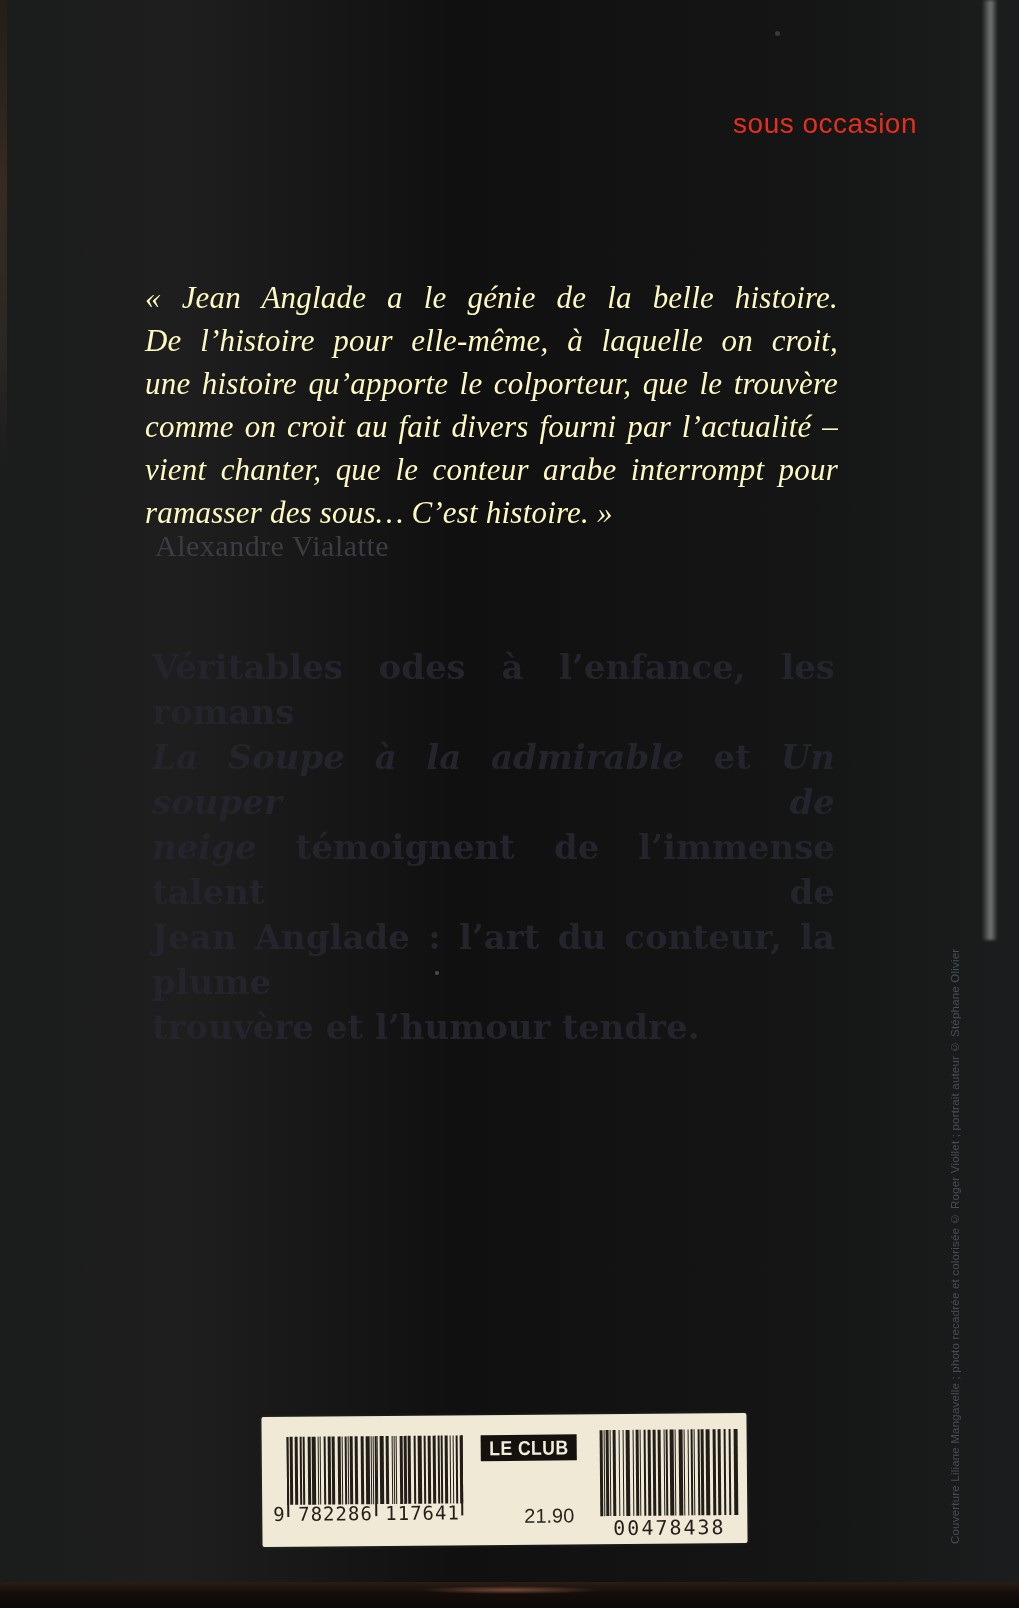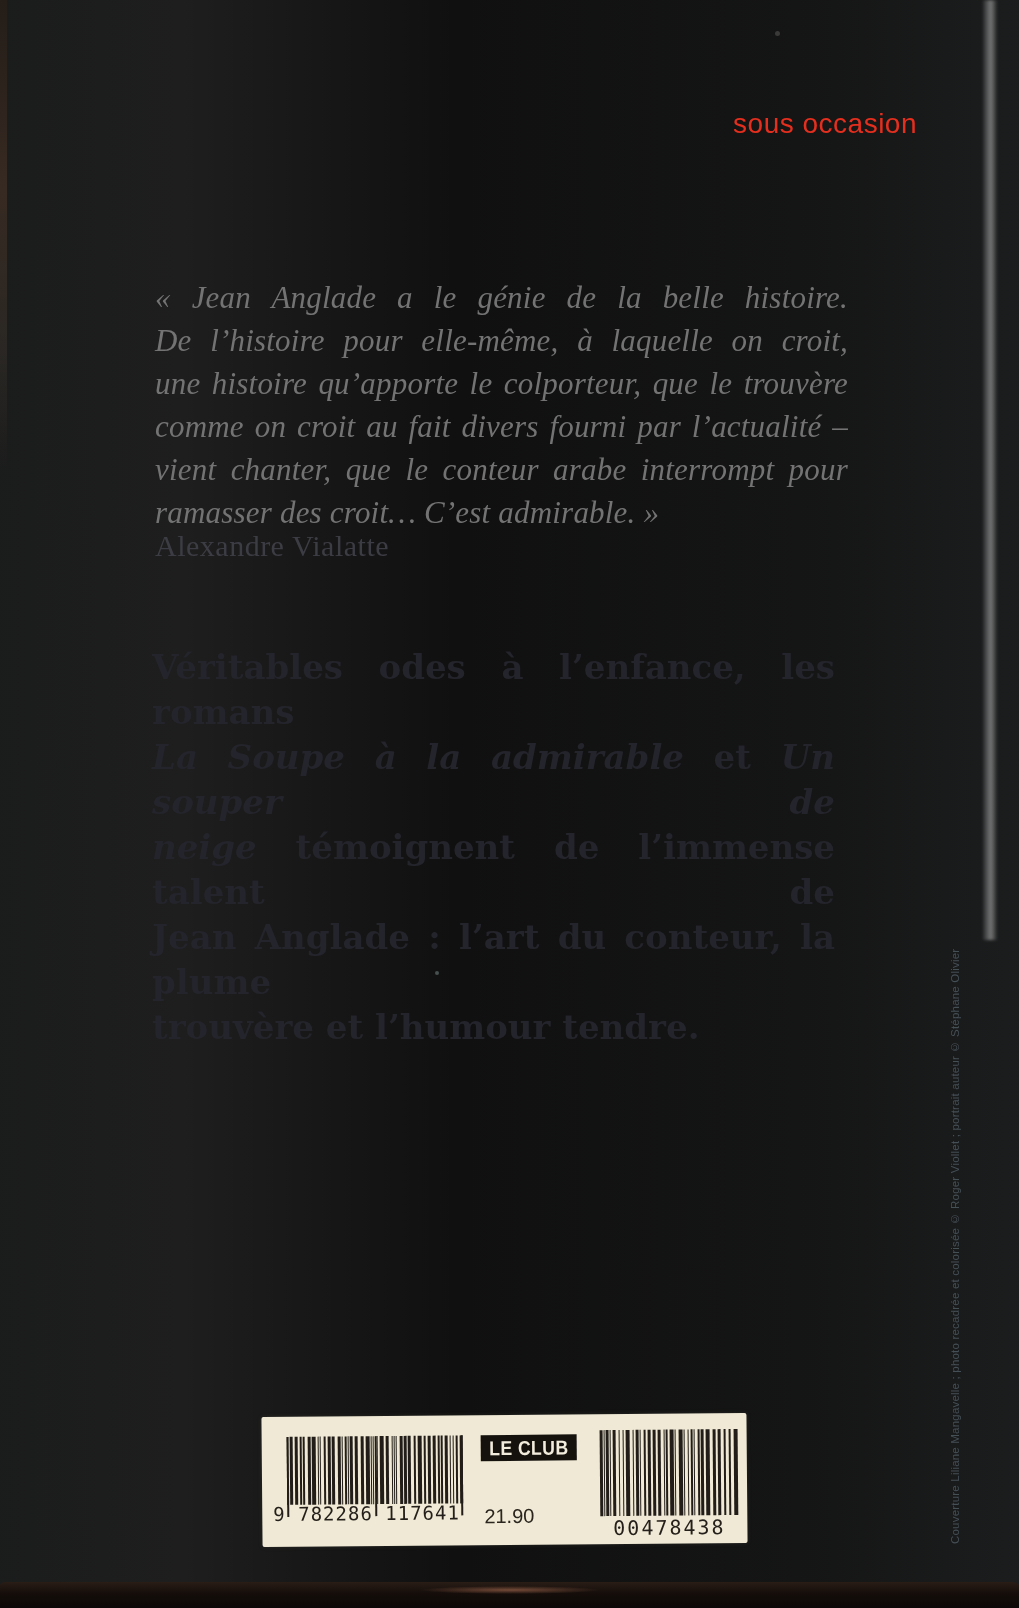"« Jean Anglade a le" .quote { color: #737373 -> #fef9c3; left: 155px -> 145px }
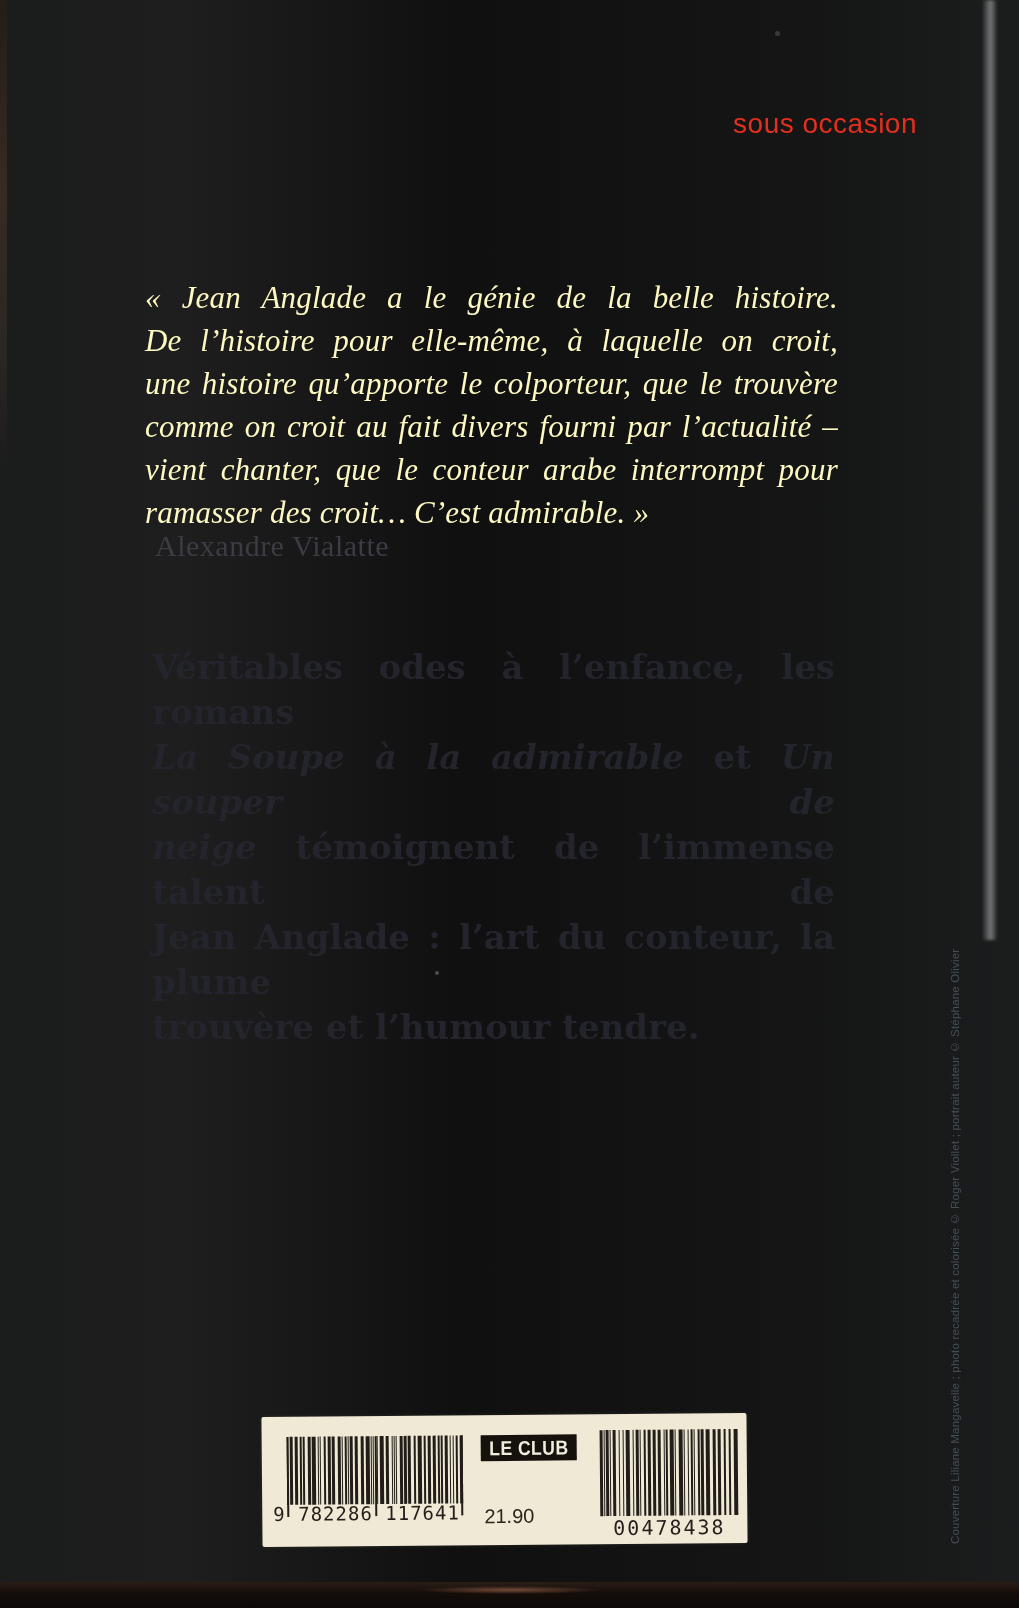"ramasser des croit… C’est admirable." div.lline { text: croit… C’est admirable -> sous… C’est histoire }
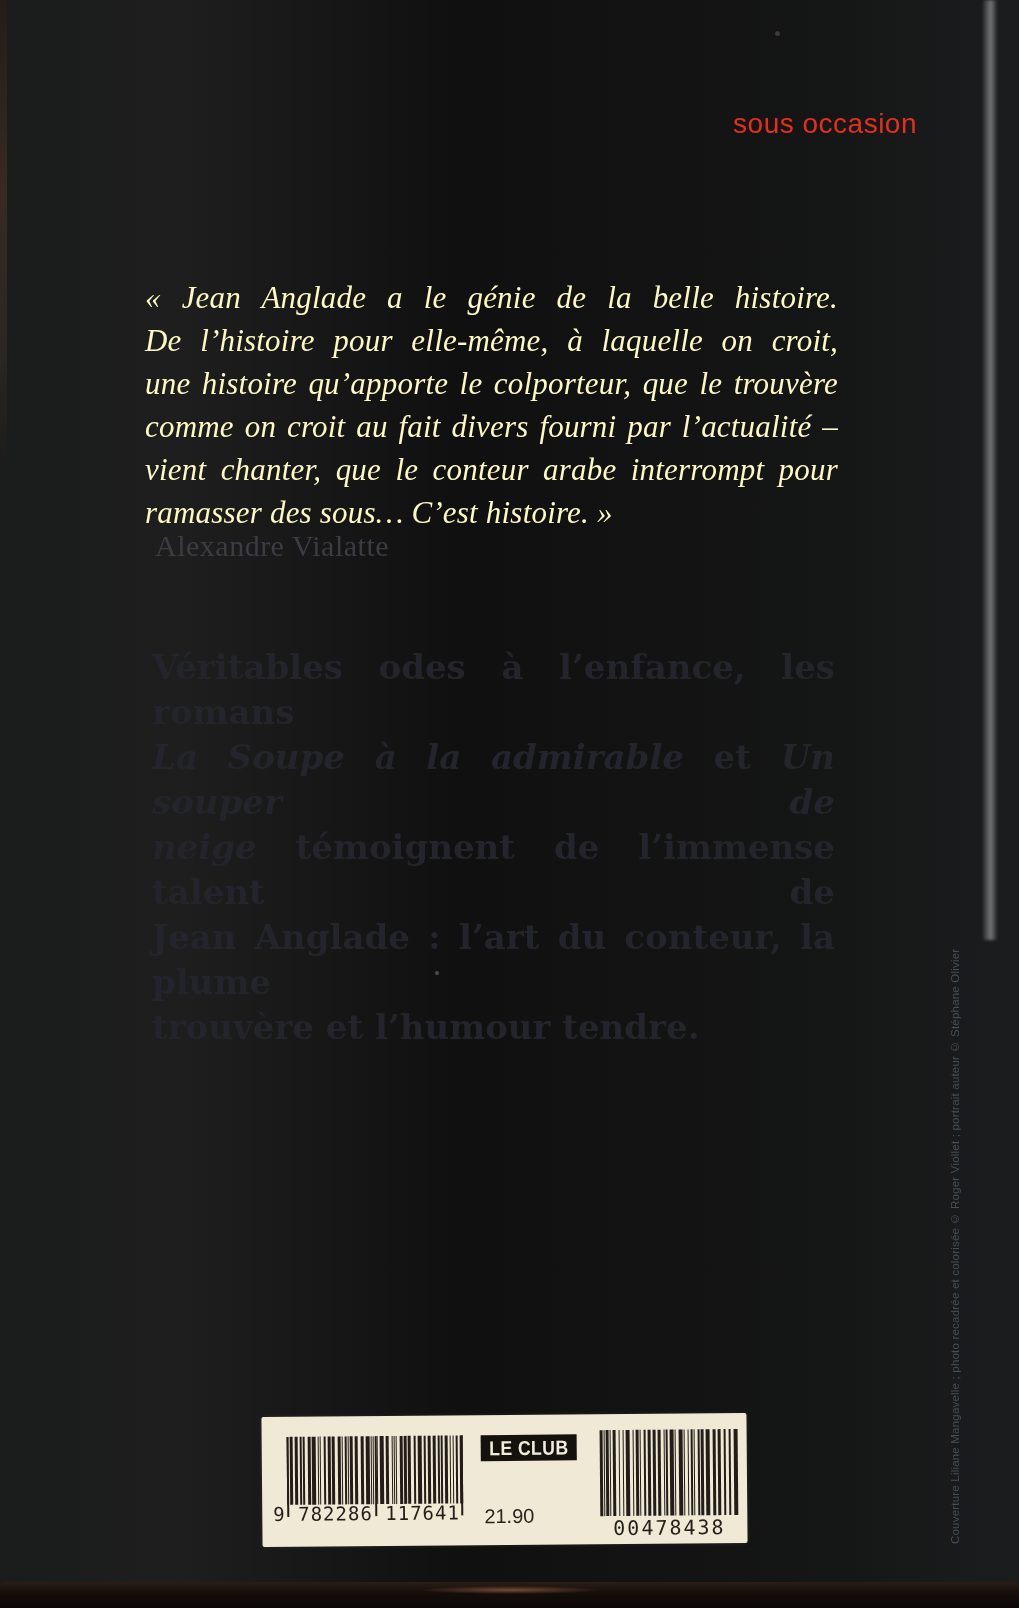"21.90" .price { text-align: left -> right }
